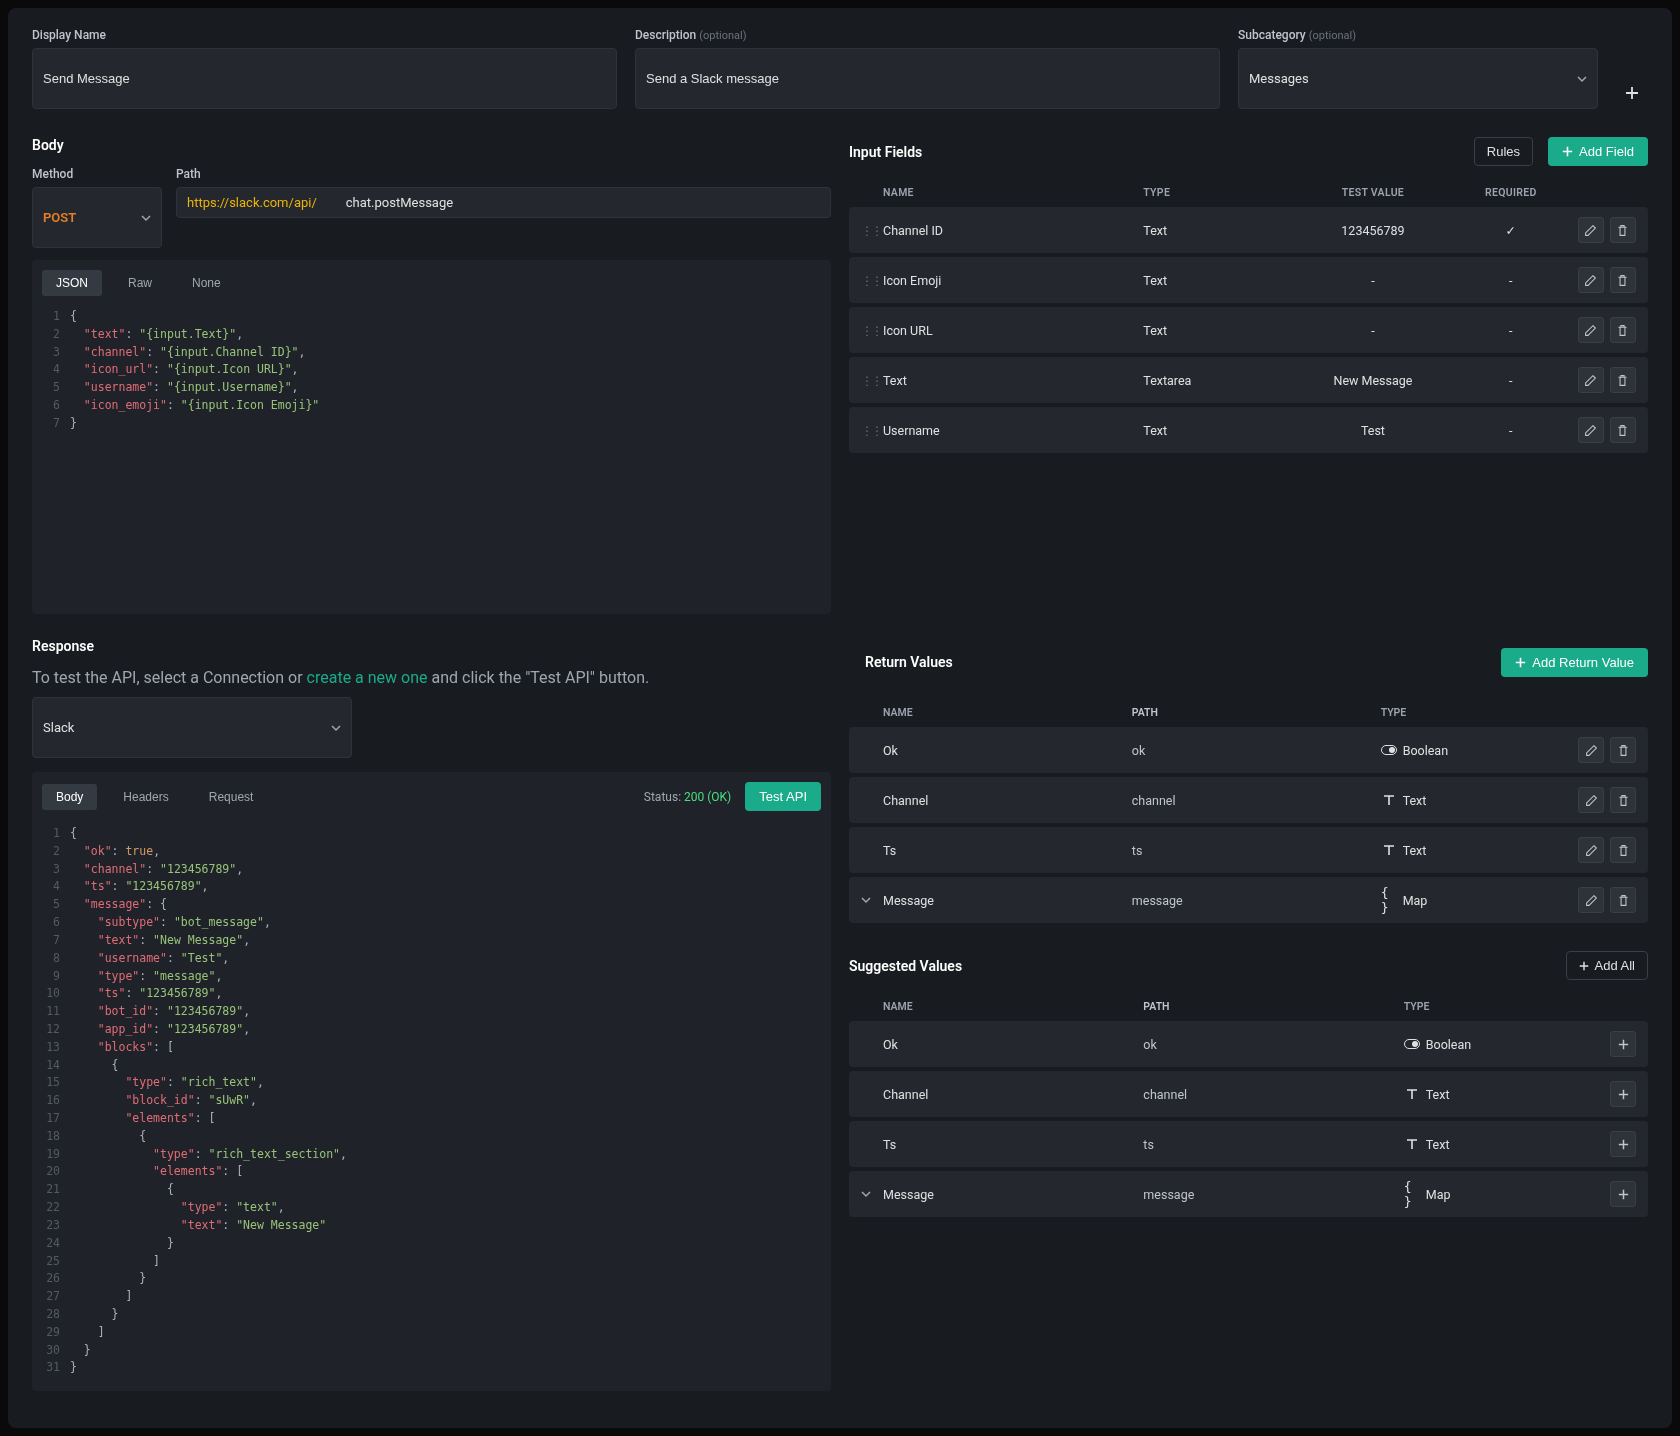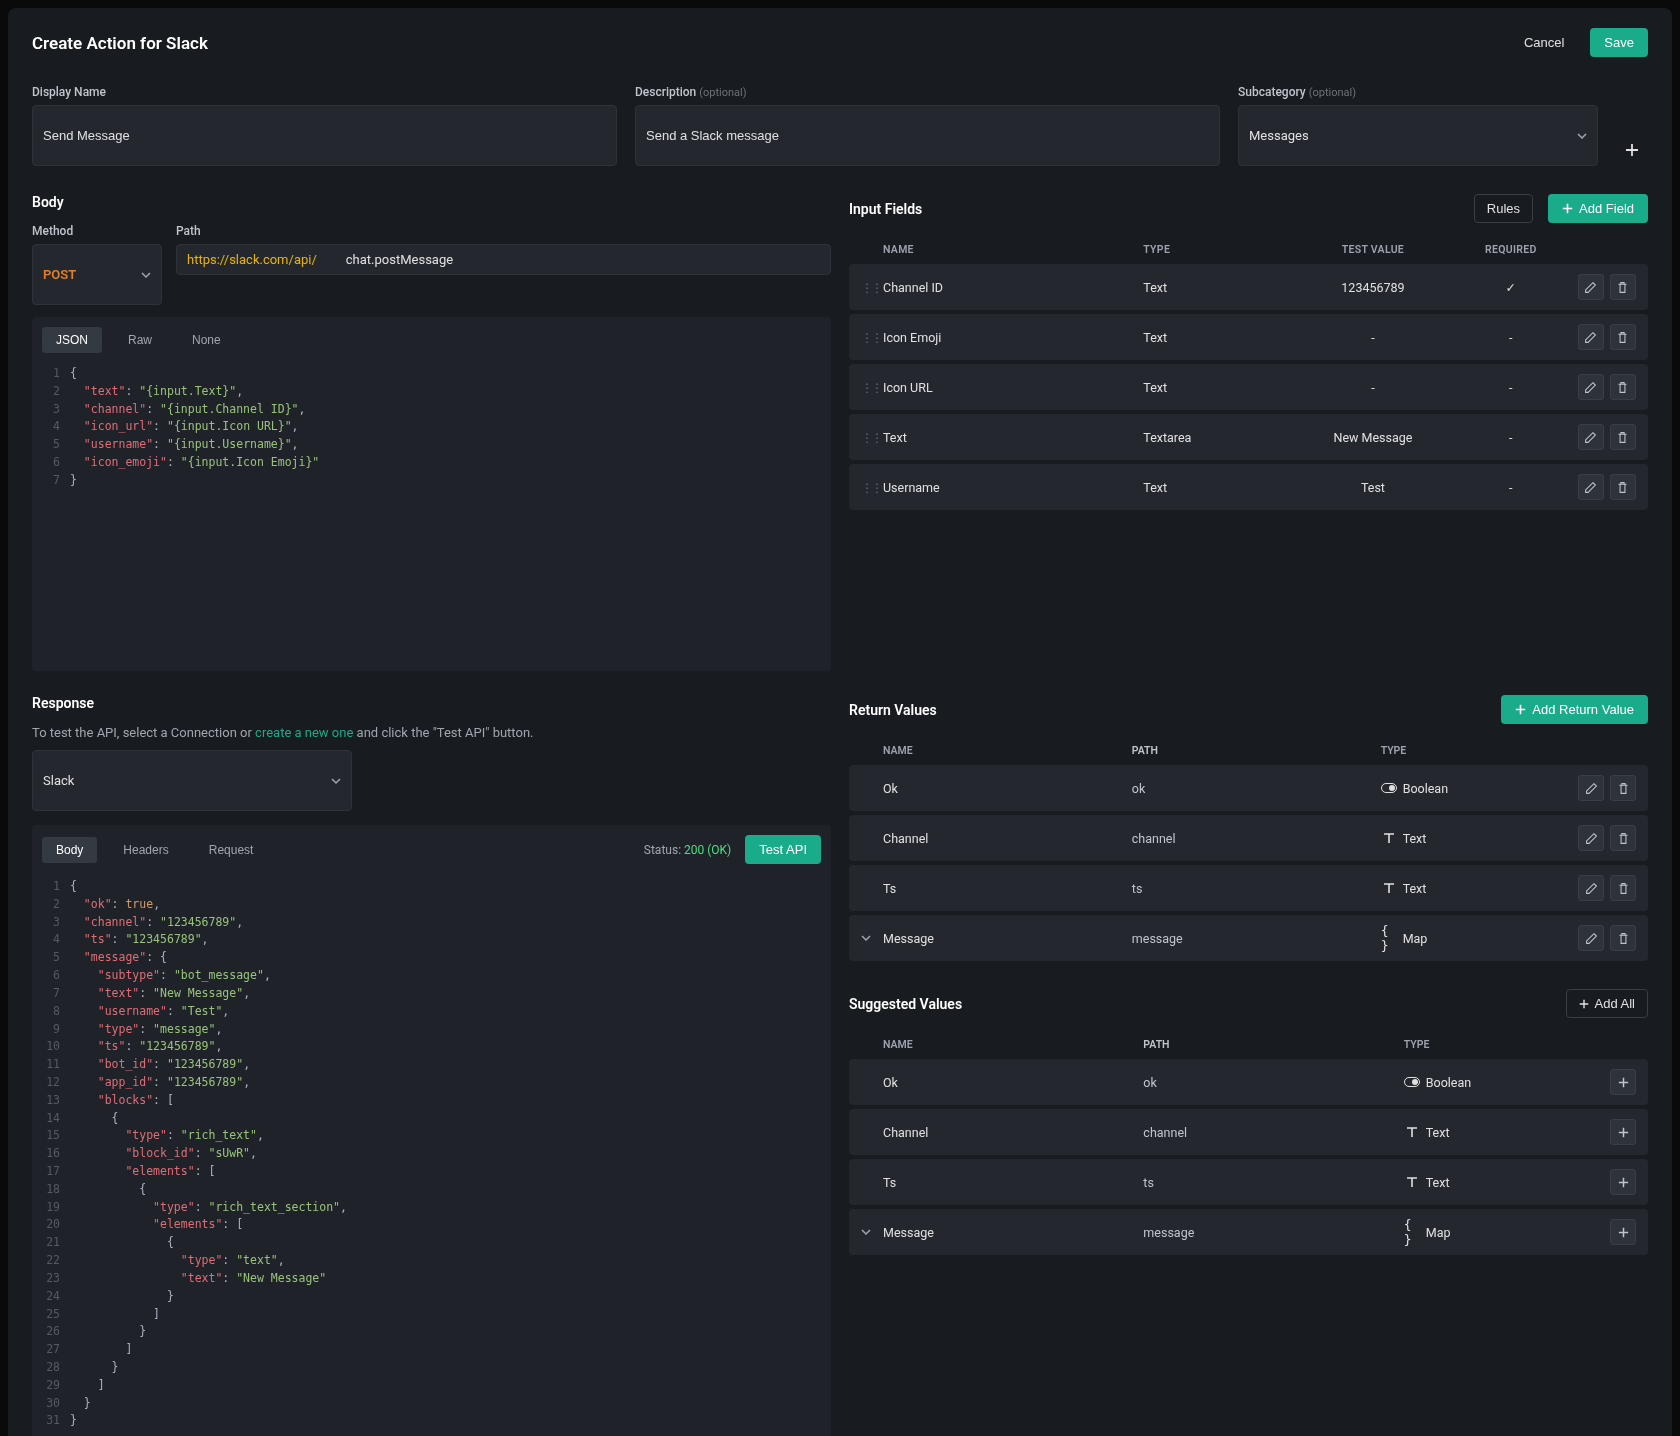"Create Action for Slack" div.header { html: <div> <h1>Create Action for Slack</h1> <div> <button>Cancel</button> <button>Save</button> </div> </div> -> none }
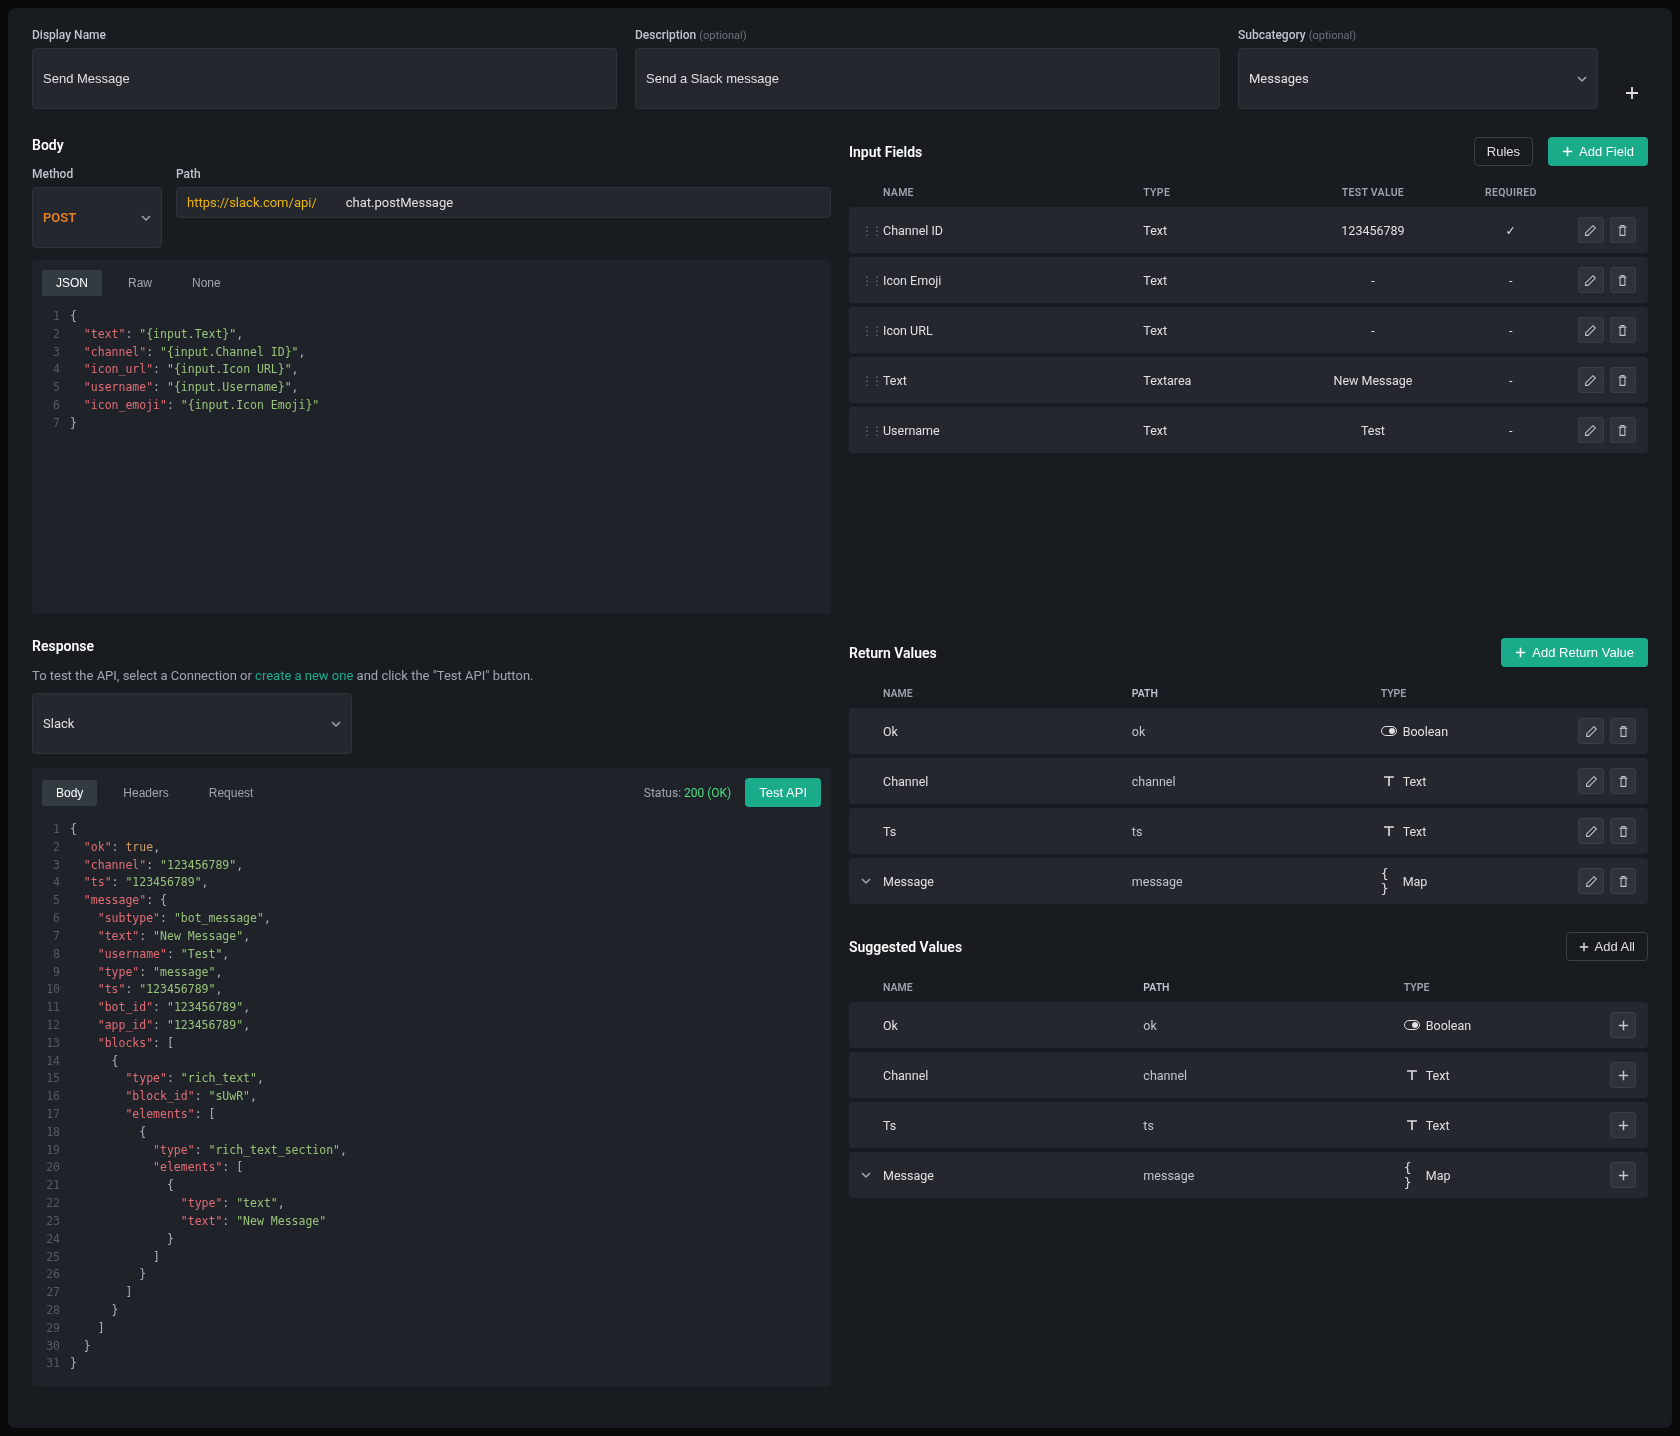"Return Values" div.section-title { margin: 0 -> 16px }
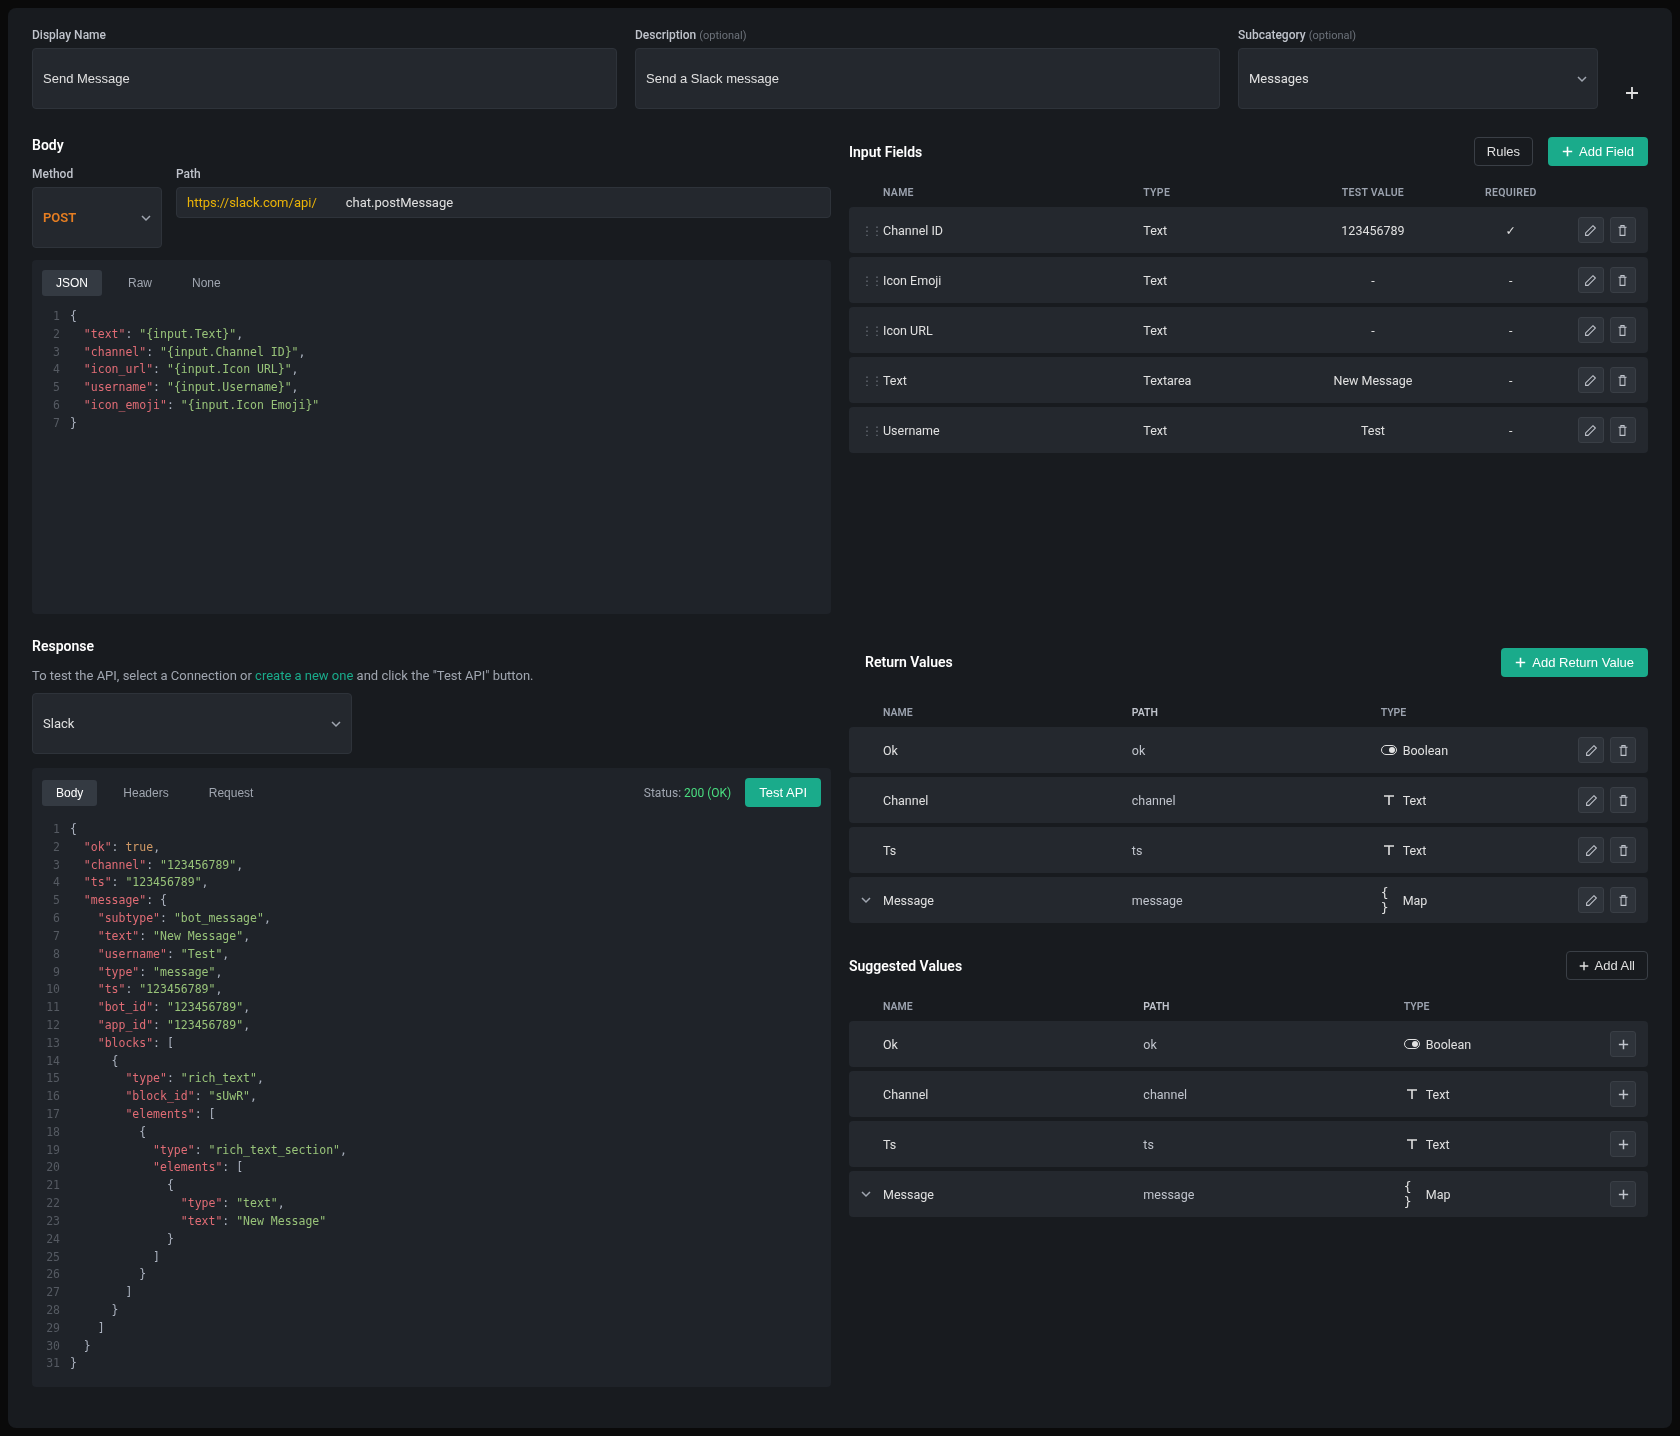"To test the API, select" .note { font-size: 13px -> 16px }
